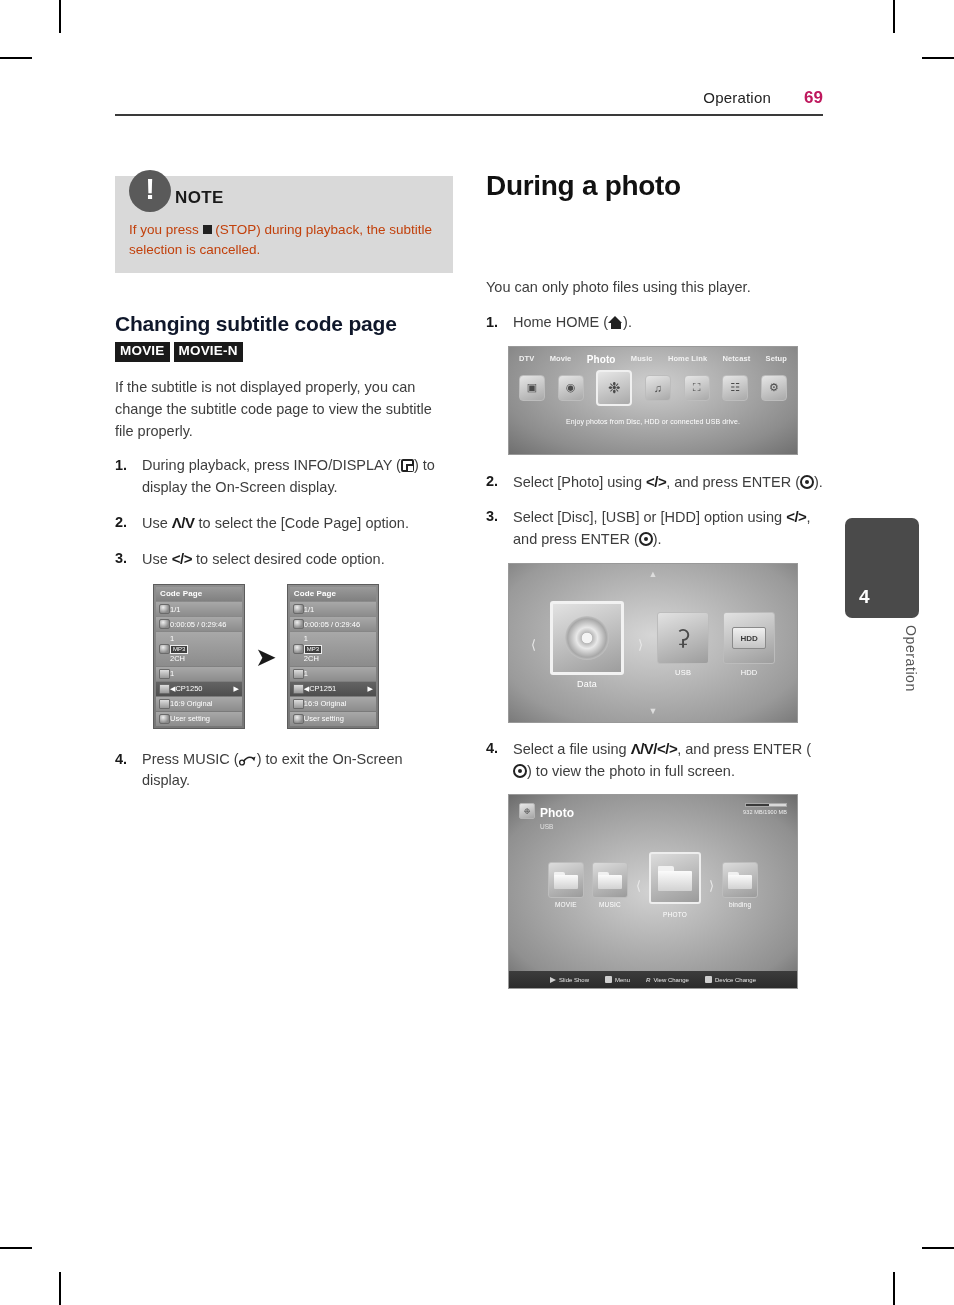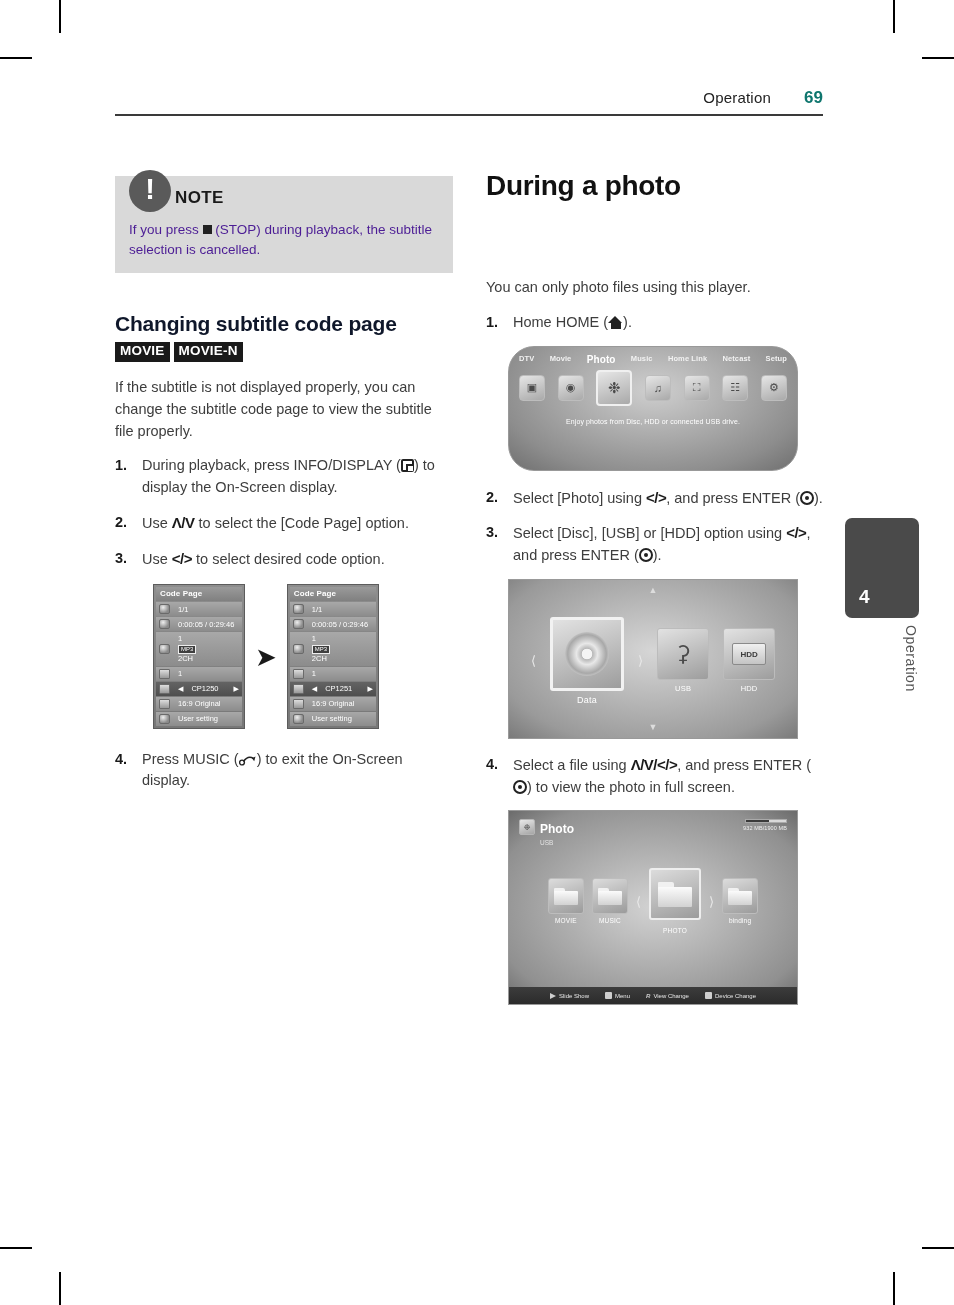"69" .header .pgno { color: #0f766e -> #be185d }
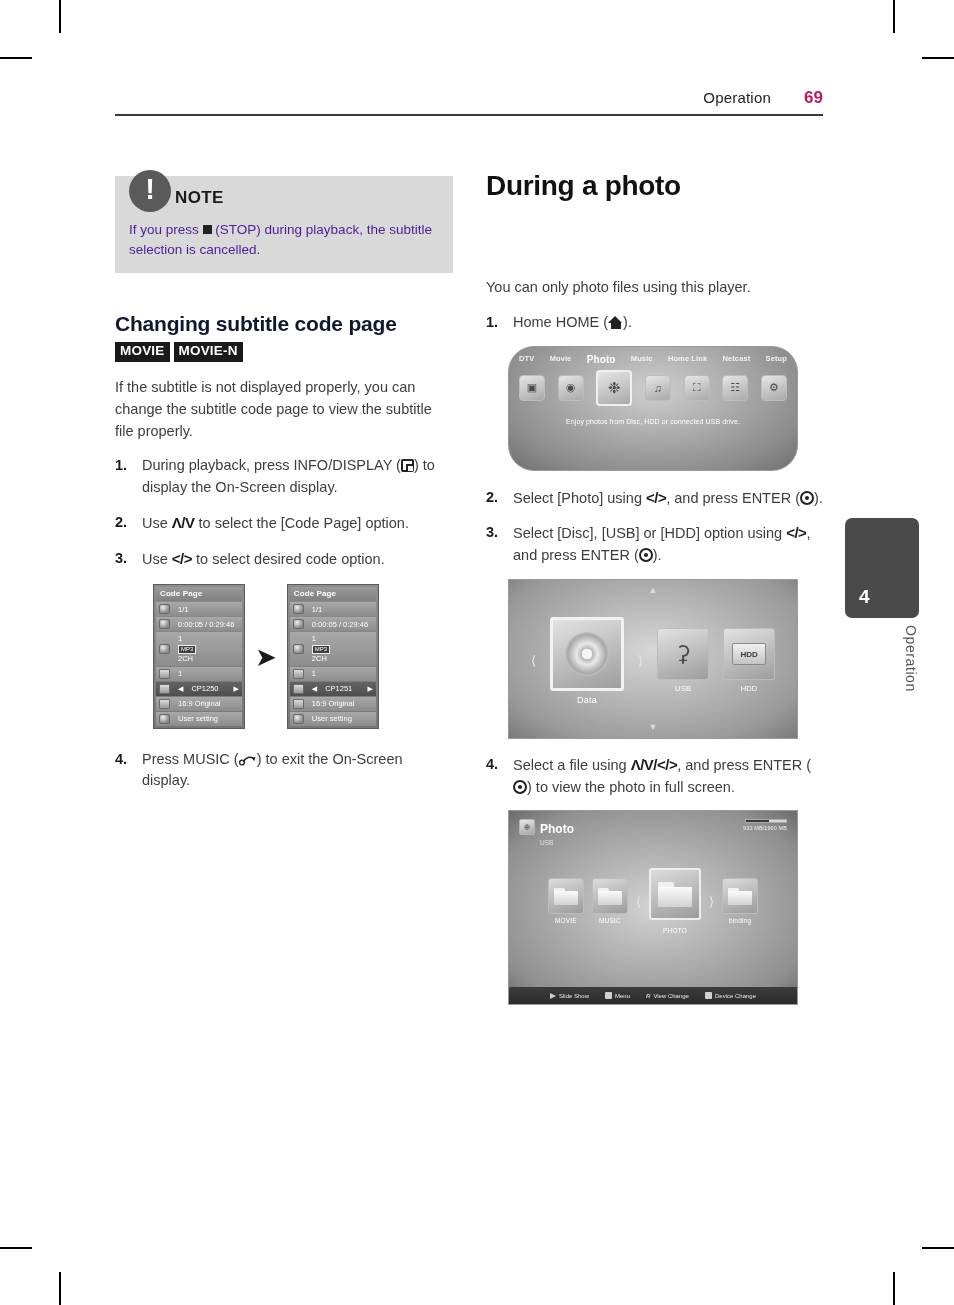"If you press (STOP) during" .note-body { color: #4c1d95 -> #c2410c }
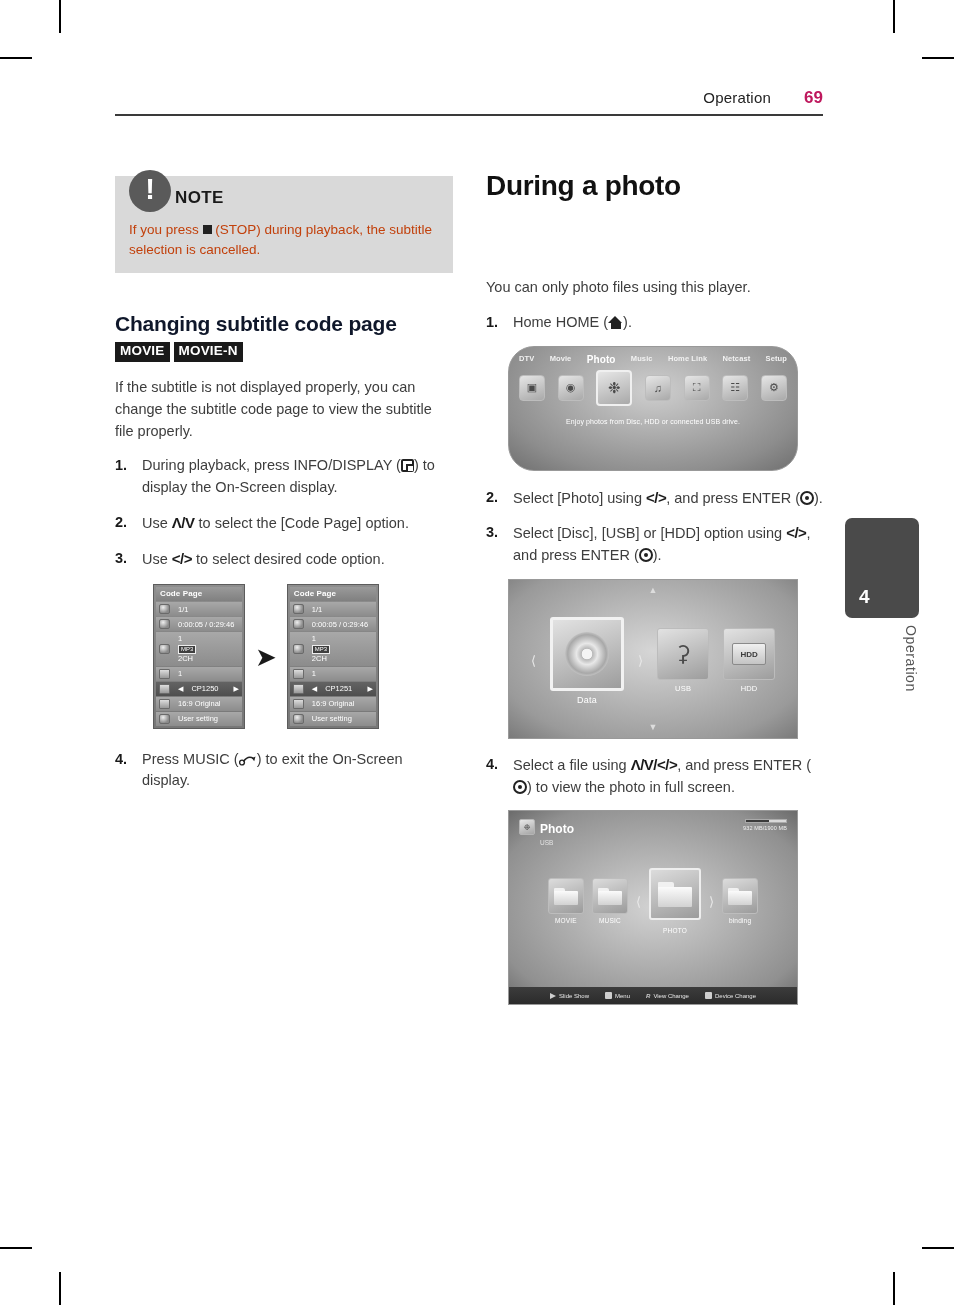"DTV" .shot.home { border-radius: 26px -> none; height: 125px -> 109px }
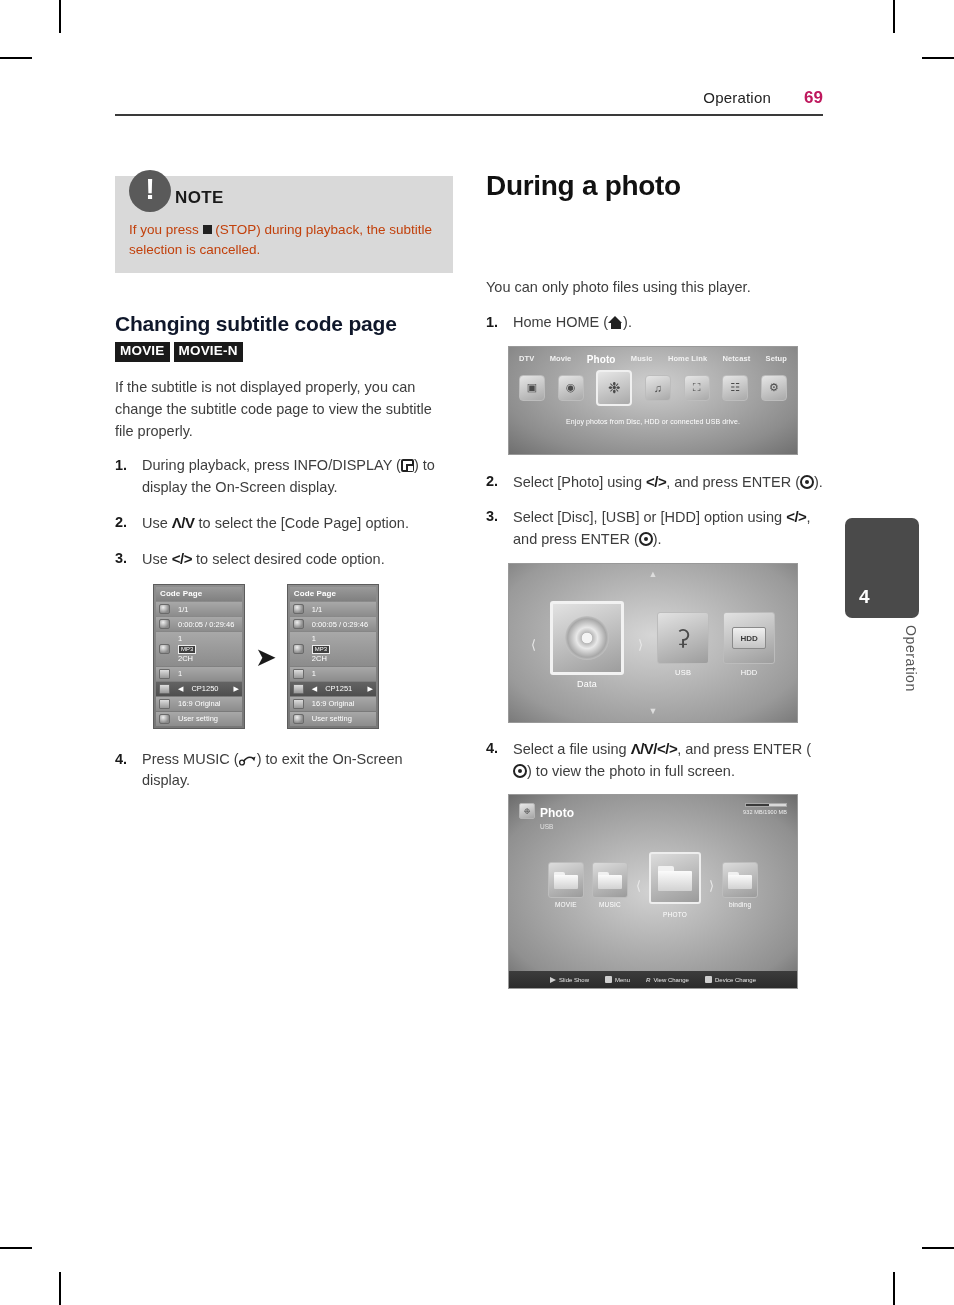"1/1" .osd-item { gap: 8px -> 0 }
